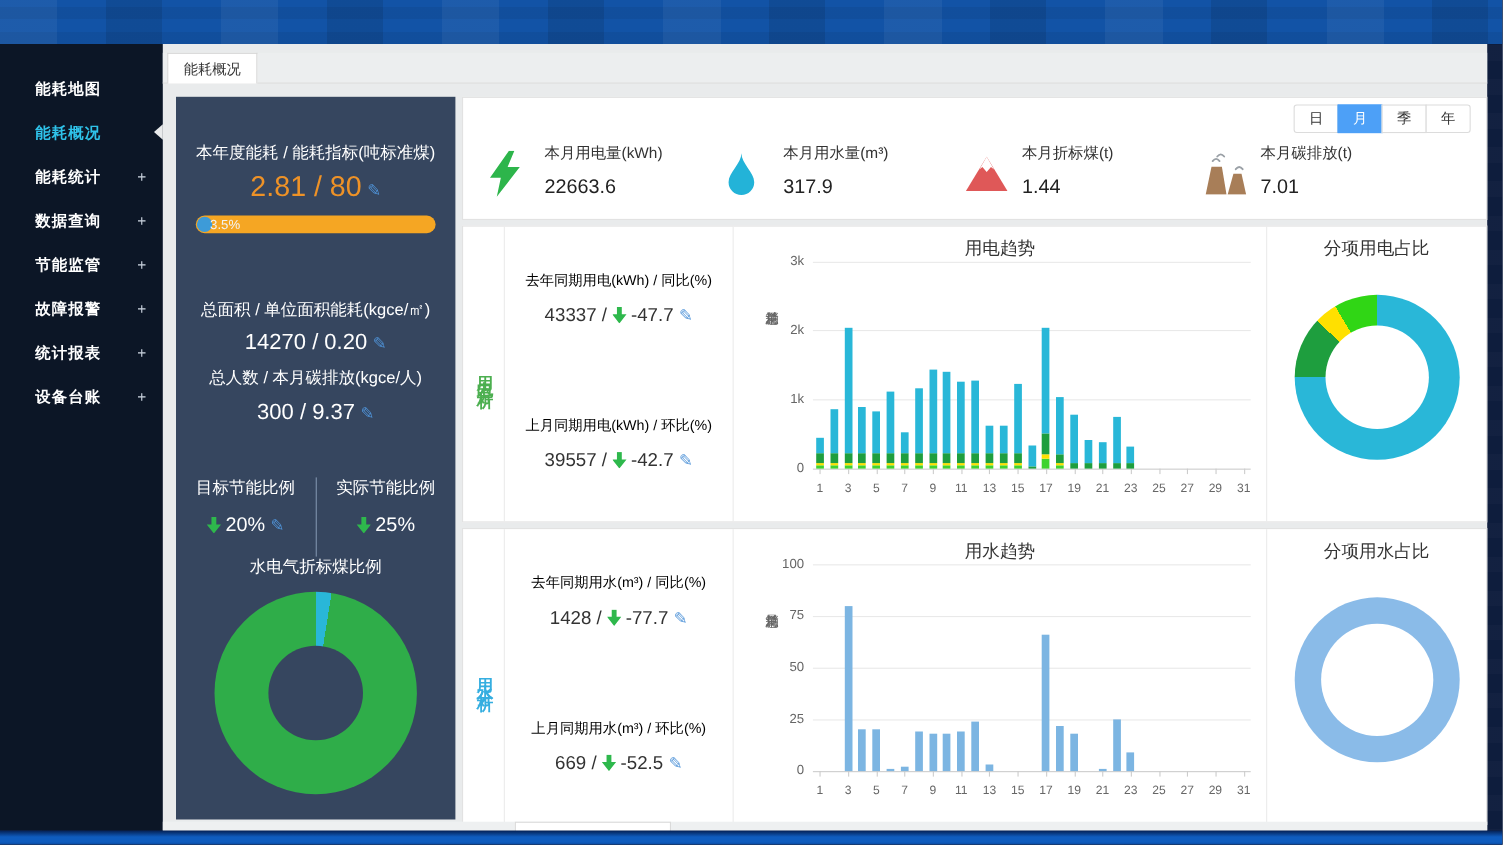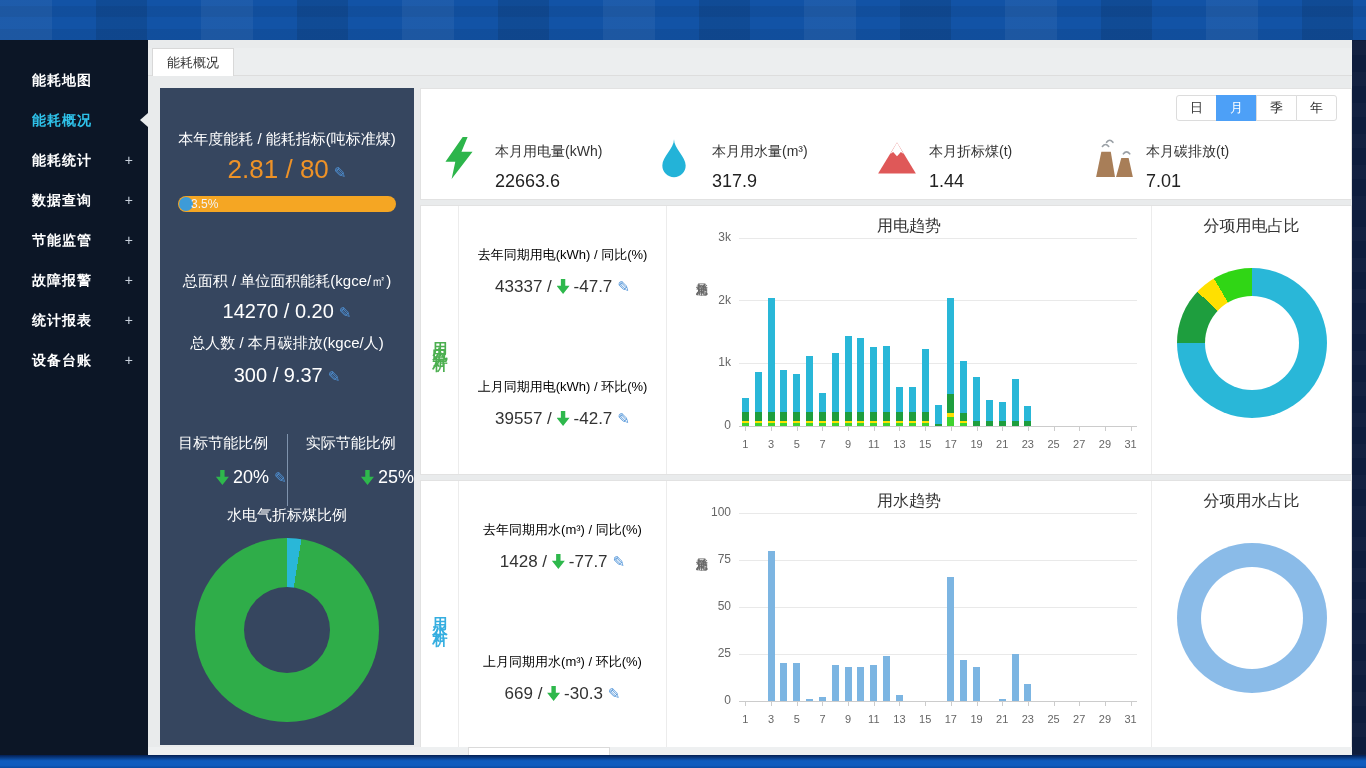"本月用电量(kWh)" .sum-label { margin-top: 12px -> 0 }
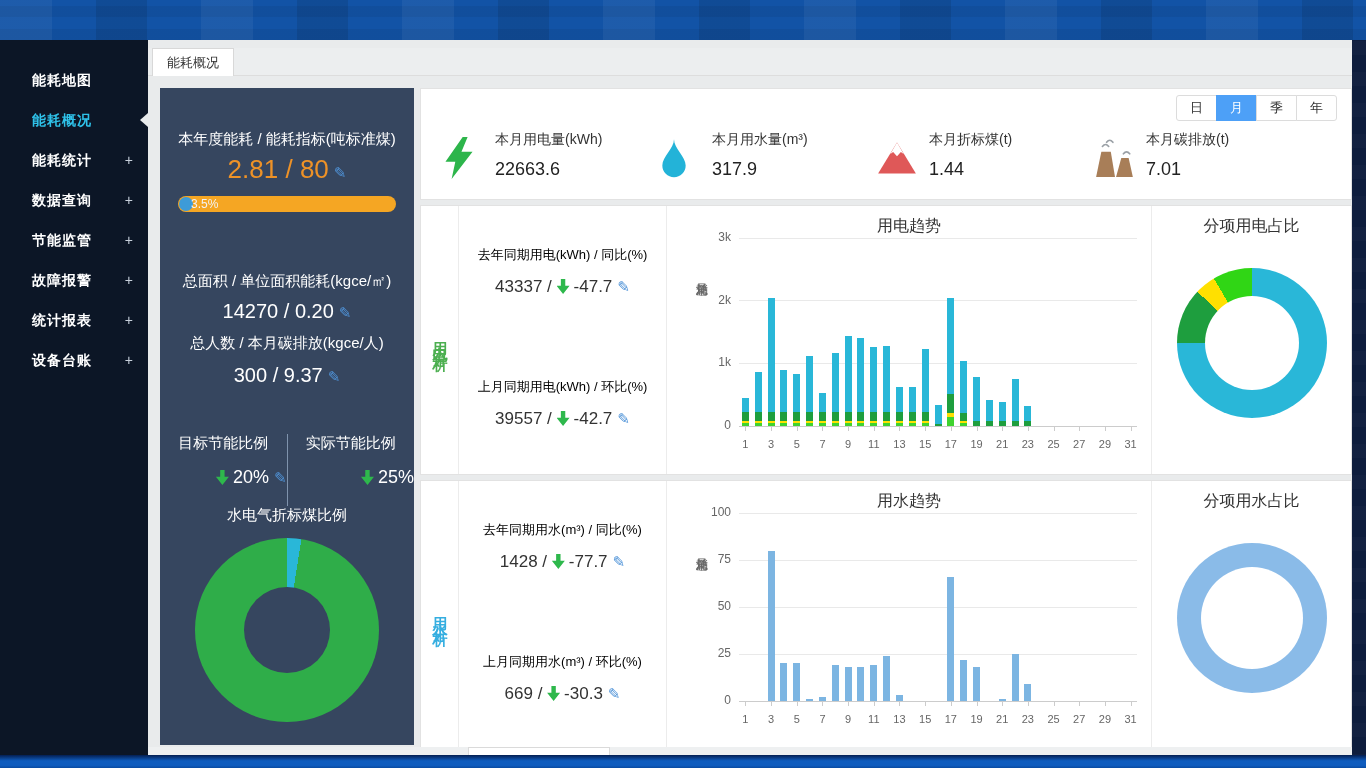"20% ✎" .sv-value { text-align: right -> none }
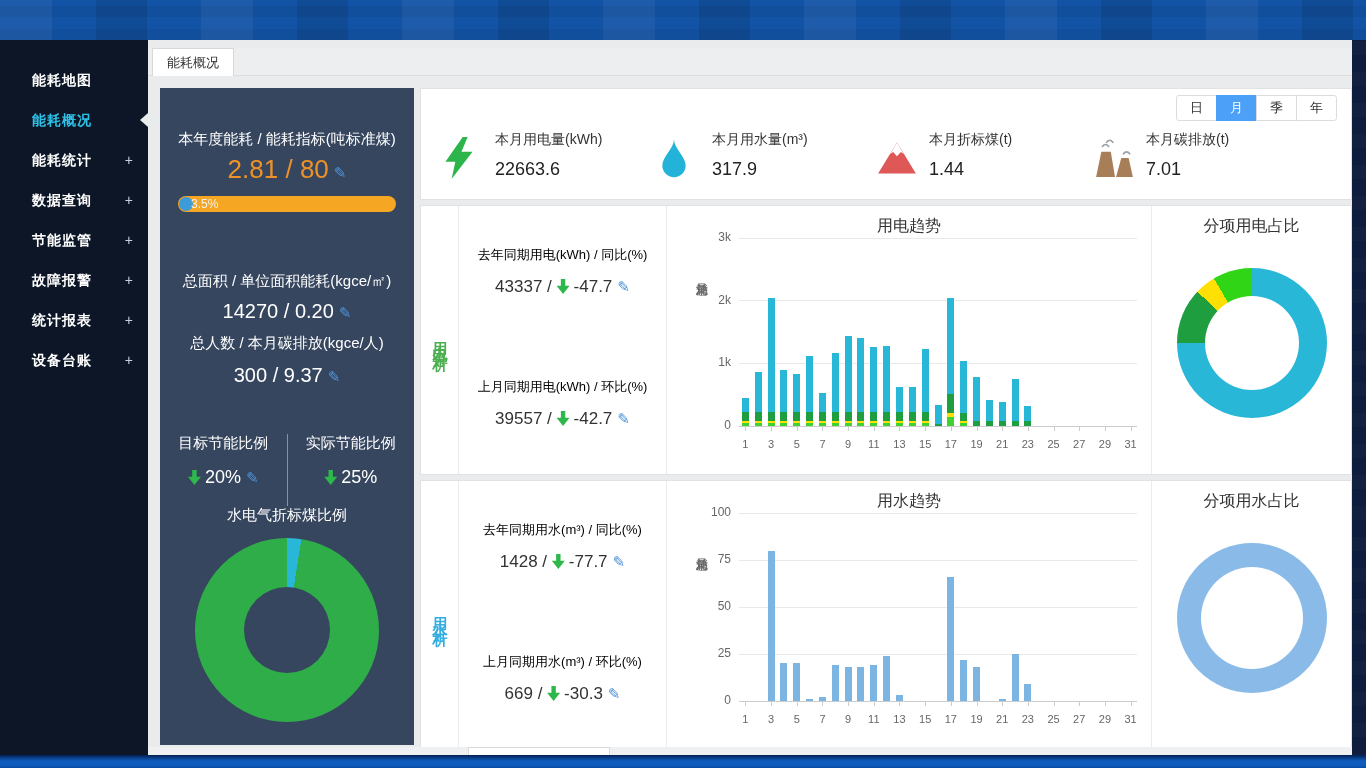"-30.3" span { text: -30.3 -> -52.5 }
